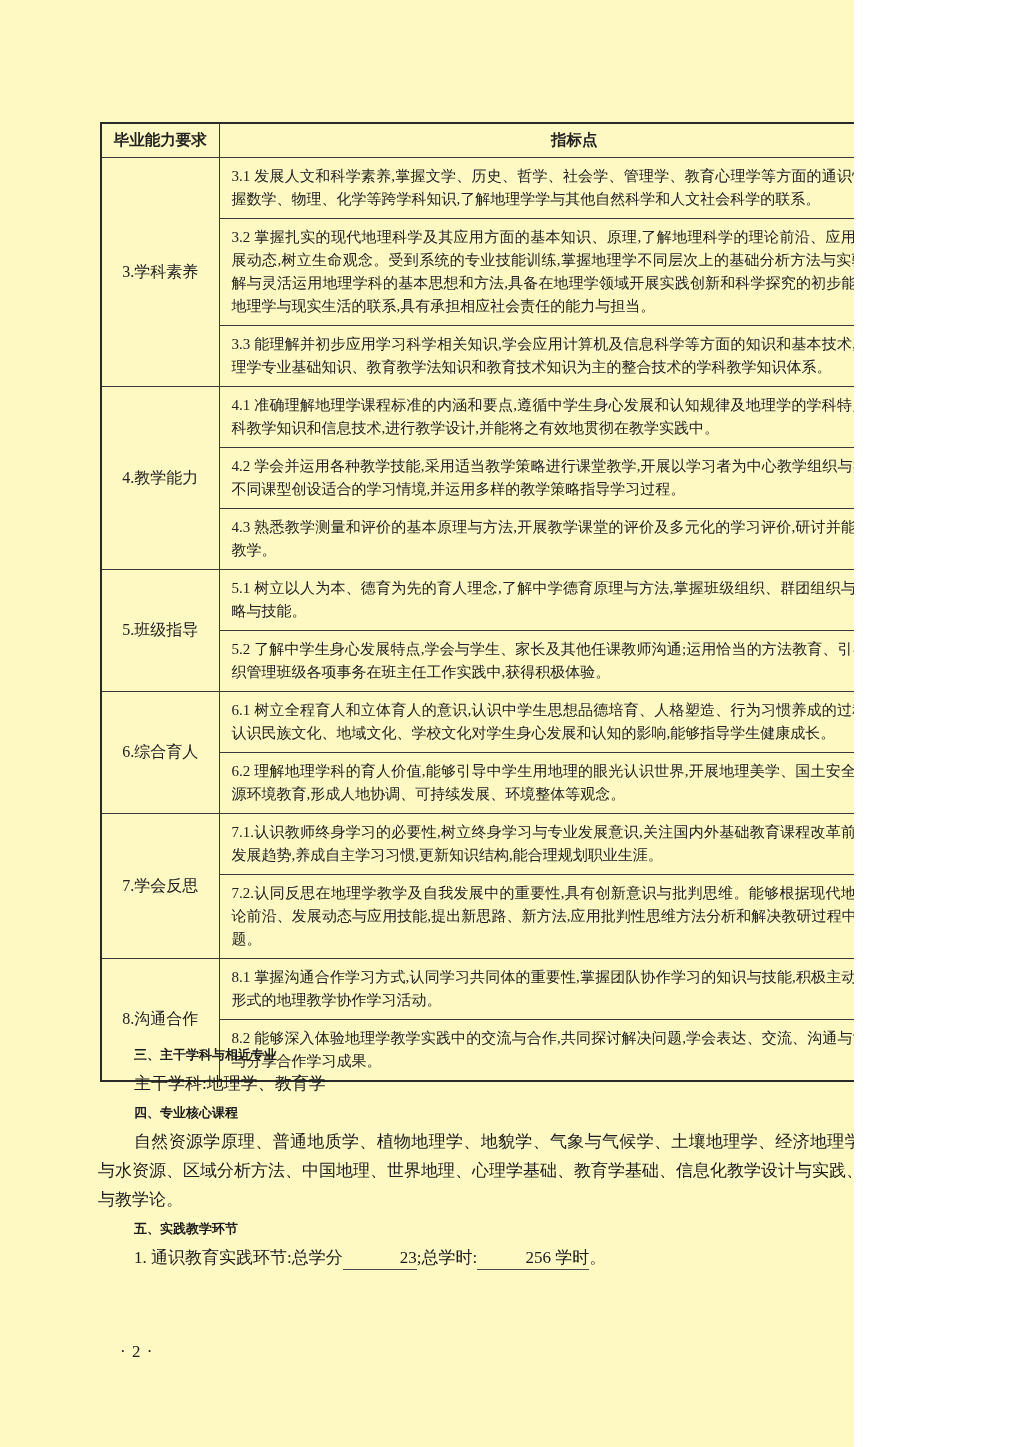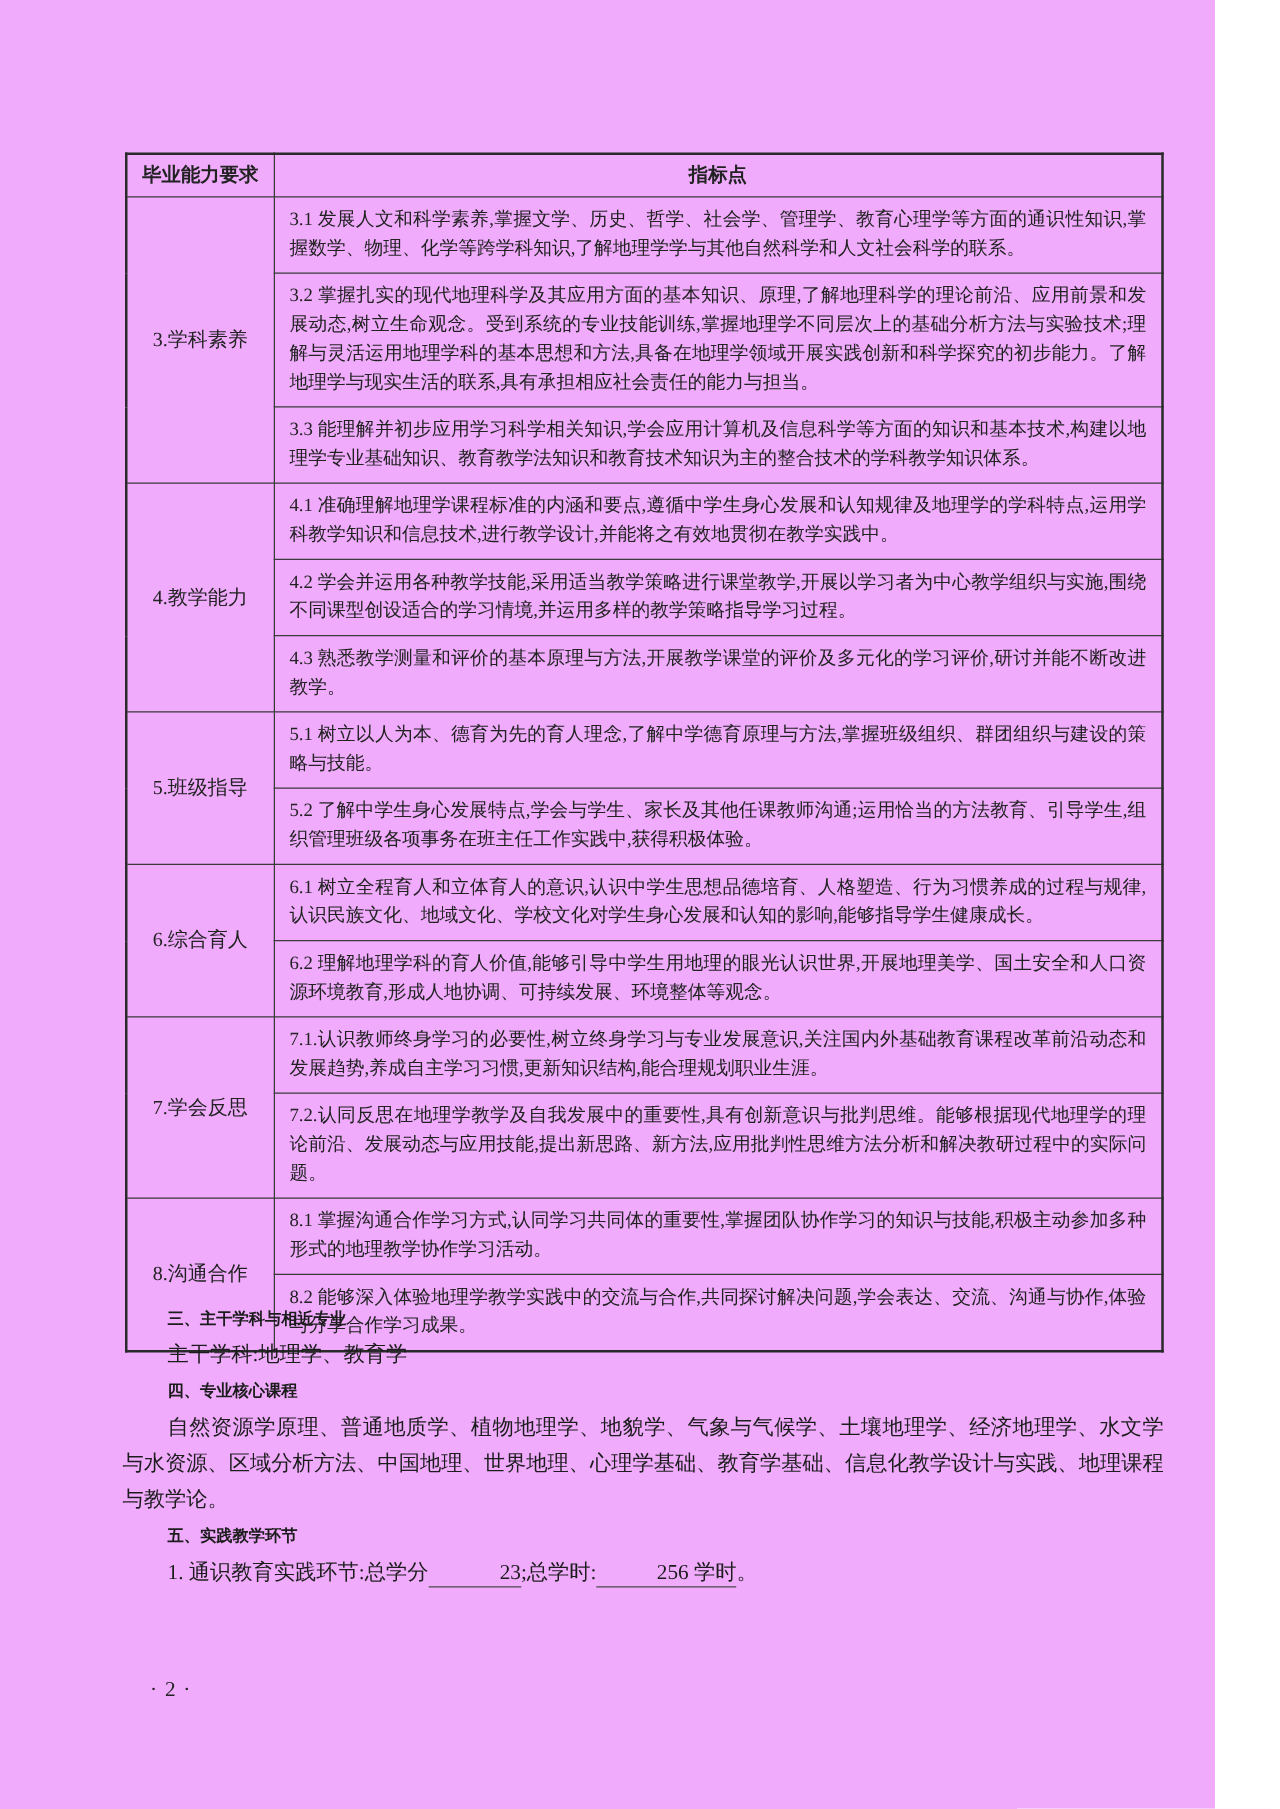"毕业能力要求" .page { background: #f0abfc -> #fef9c3; width: 972px -> 854px }
